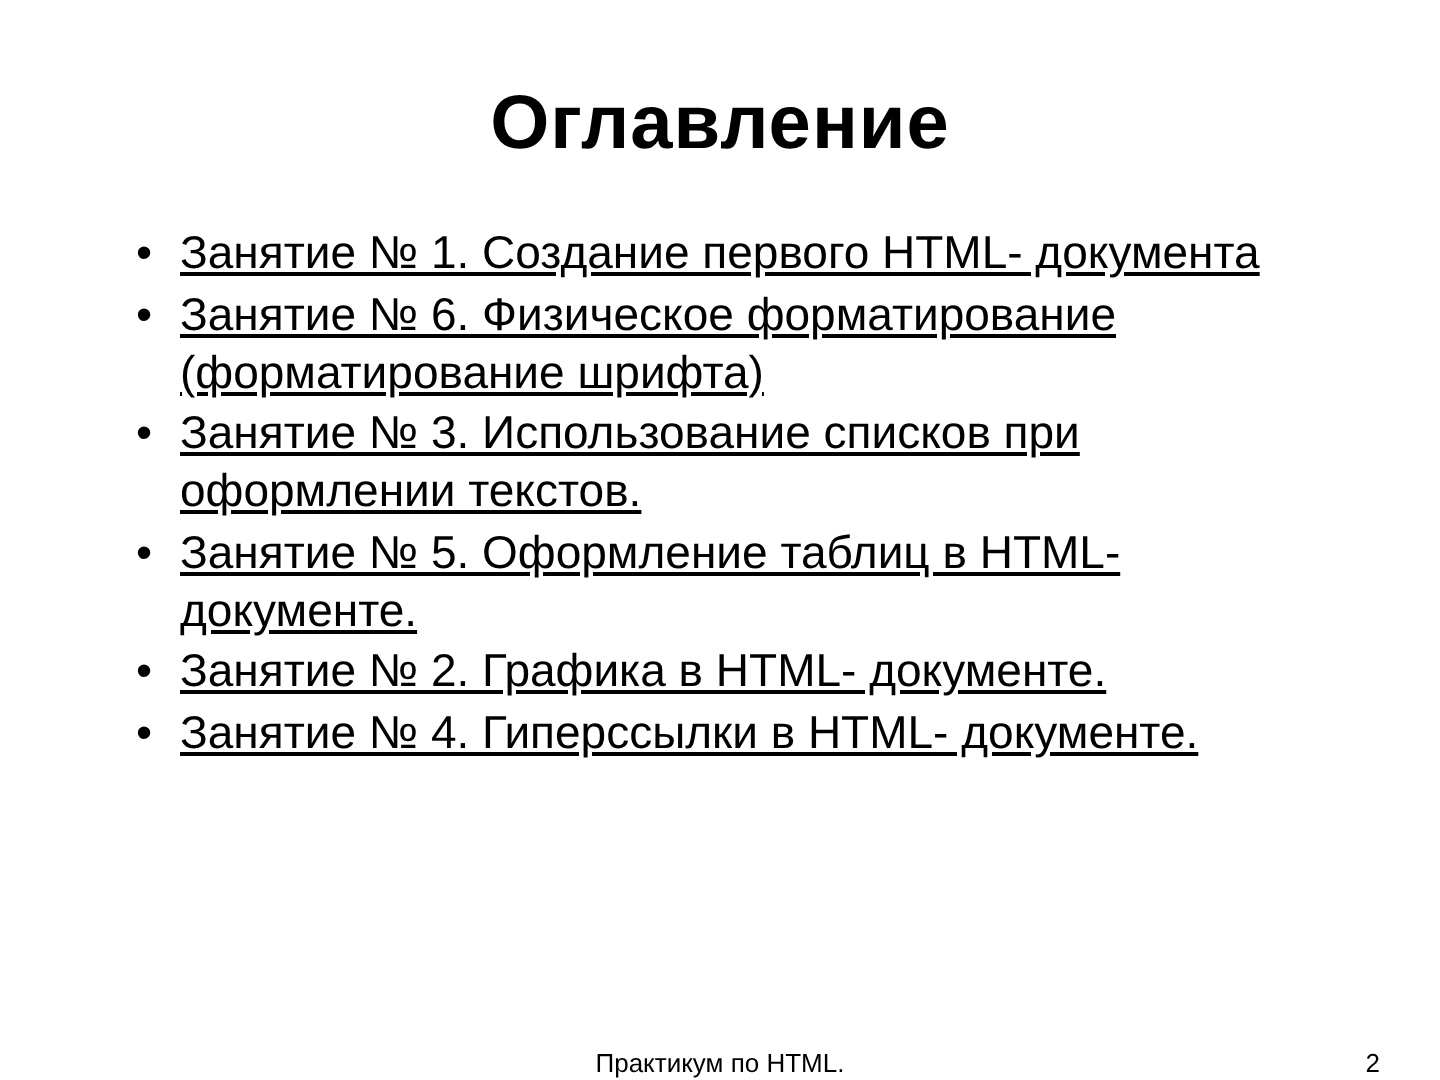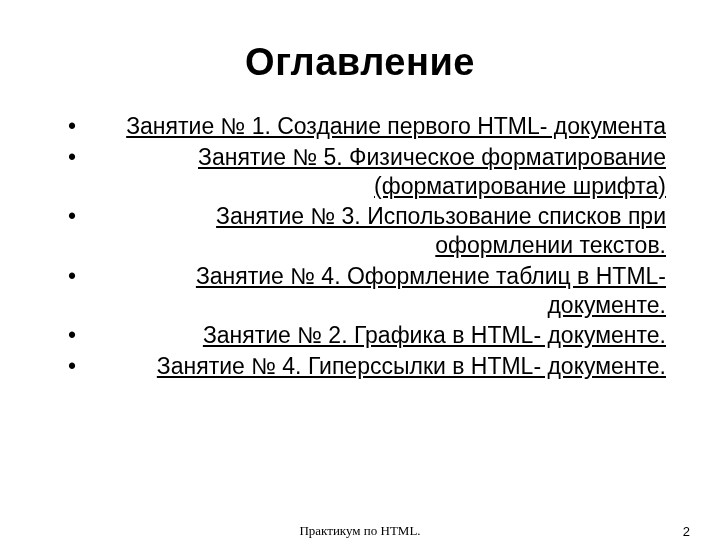"Занятие № 1. Создание первого" ul.toc { text-align: right -> none }
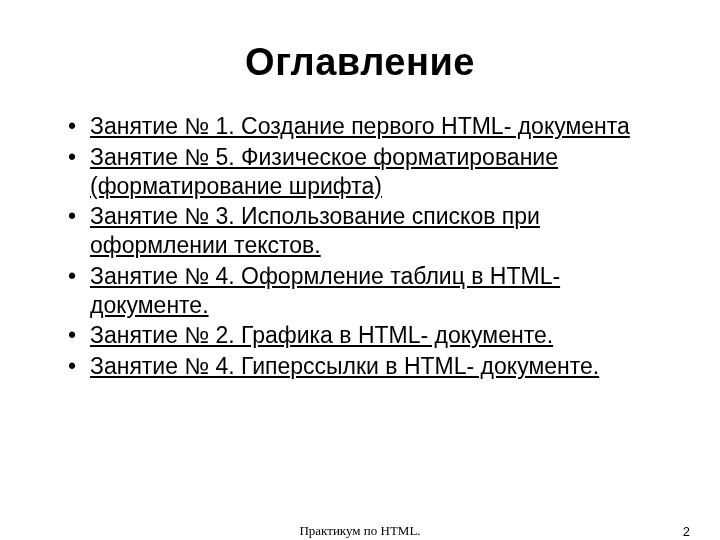"Занятие № 5. Физическое форматирование" a { text: 5 -> 6 }
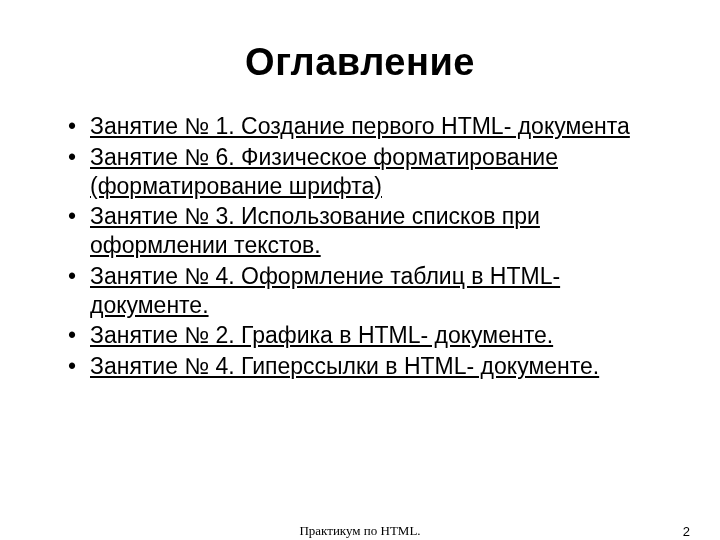"Занятие № 4. Оформление таблиц" a { text: 4 -> 5 }
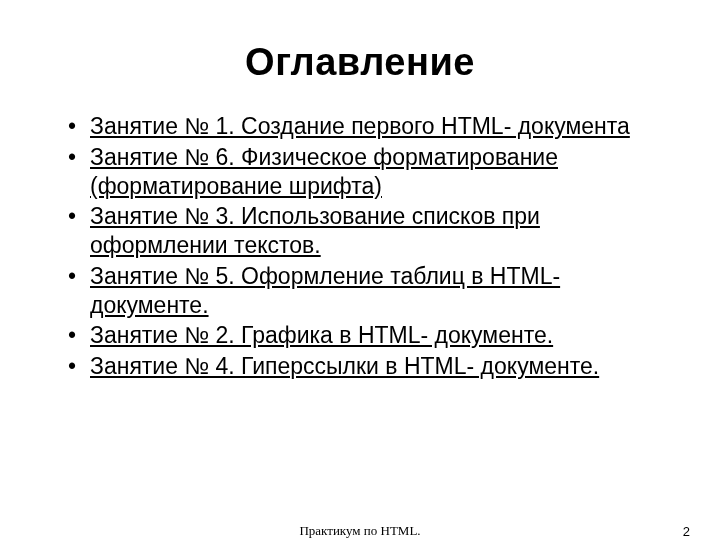"Практикум по HTML." .footer { font-family: Liberation Serif, serif -> none }
